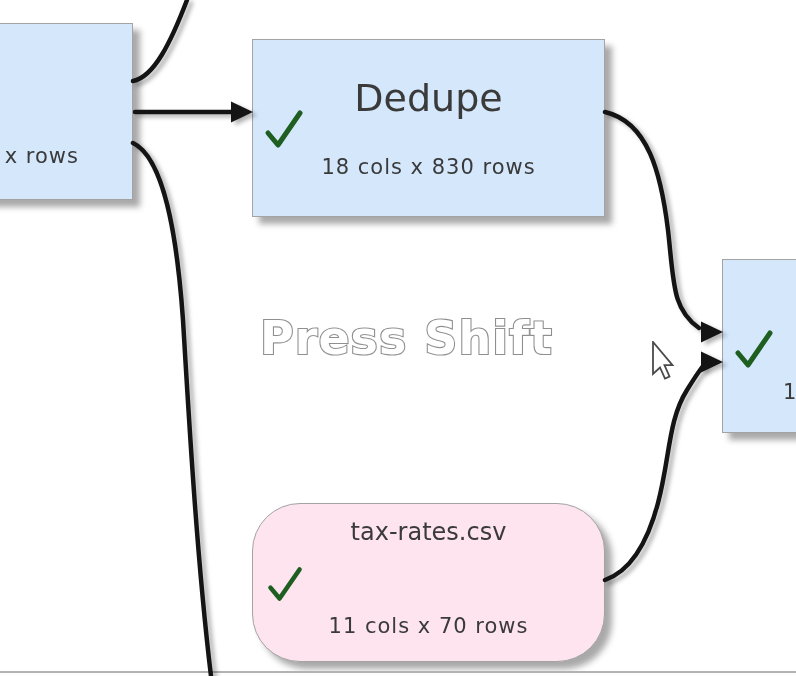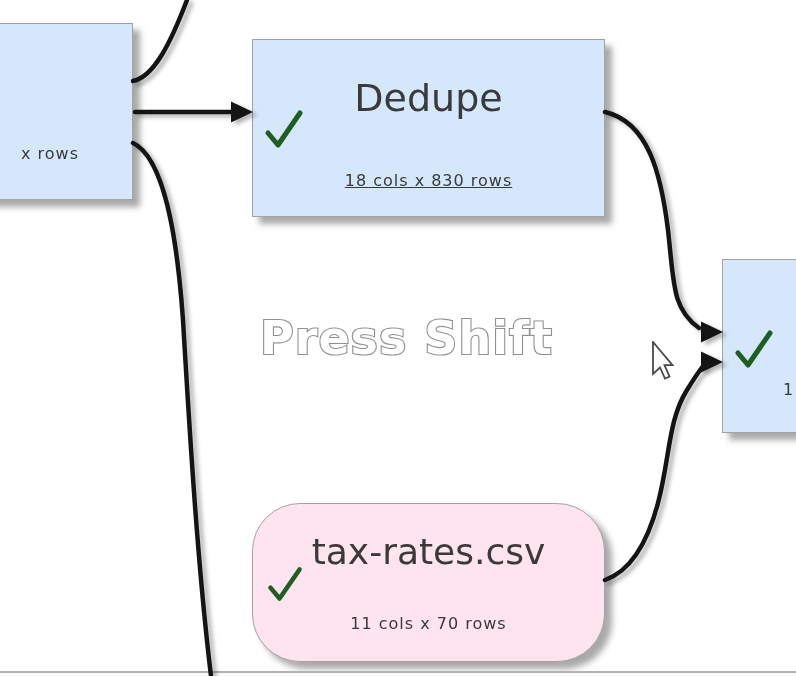"x rows" .node-stats { font-size: 16px -> 21px }
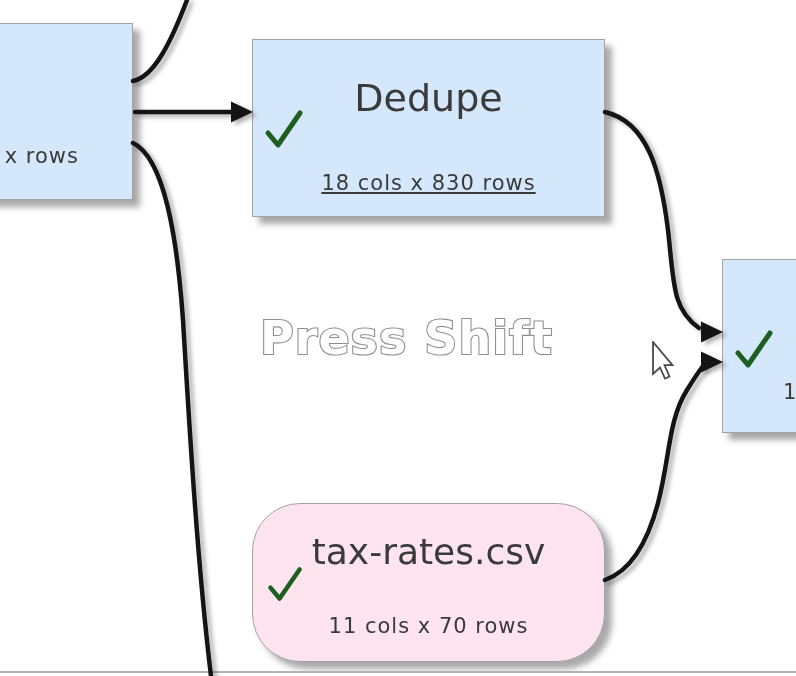"18 cols x 830 rows" div.node-stats { text-decoration: underline -> none; top: 133px -> 117px }
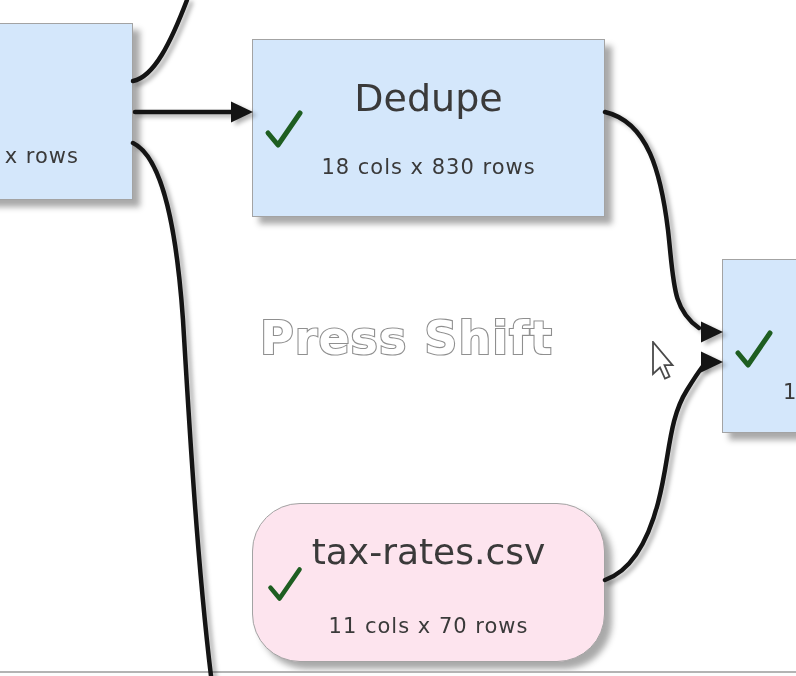"tax-rates.csv" div.node-title { font-size: 36px -> 24px; top: 30px -> 16px }
